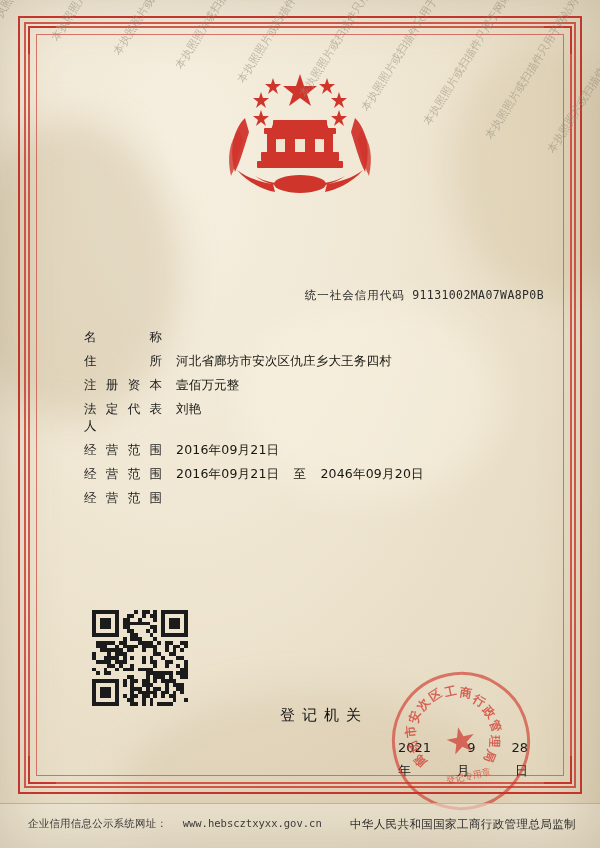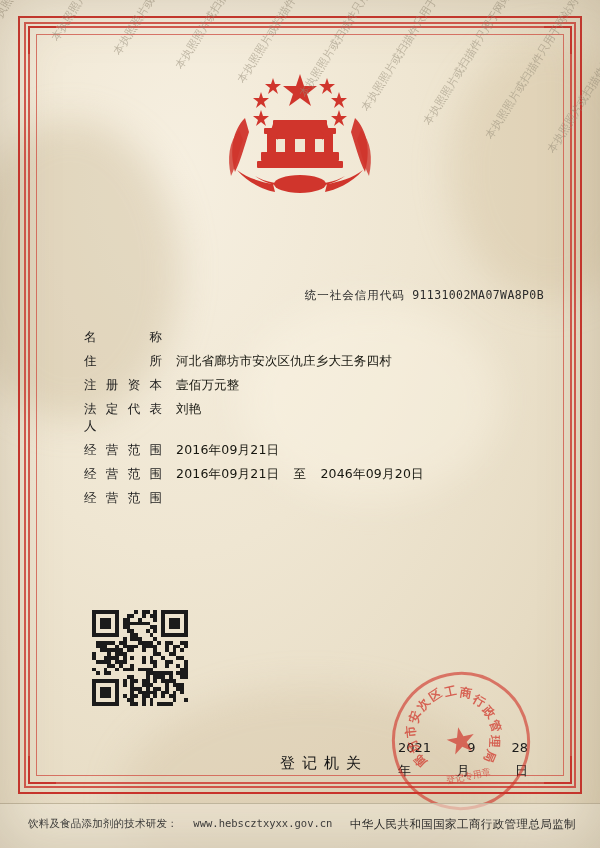"登记机关" .authority { margin-top: 48px -> none }
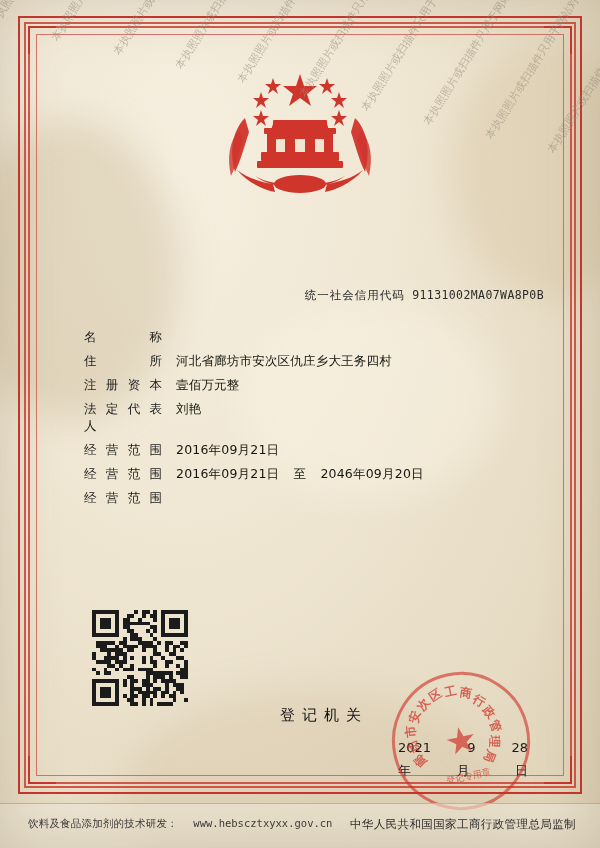"饮料及食品添加剂的技术研发：" span { text: 饮料及食品添加剂的技术研发 -> 企业信用信息公示系统网址 }
